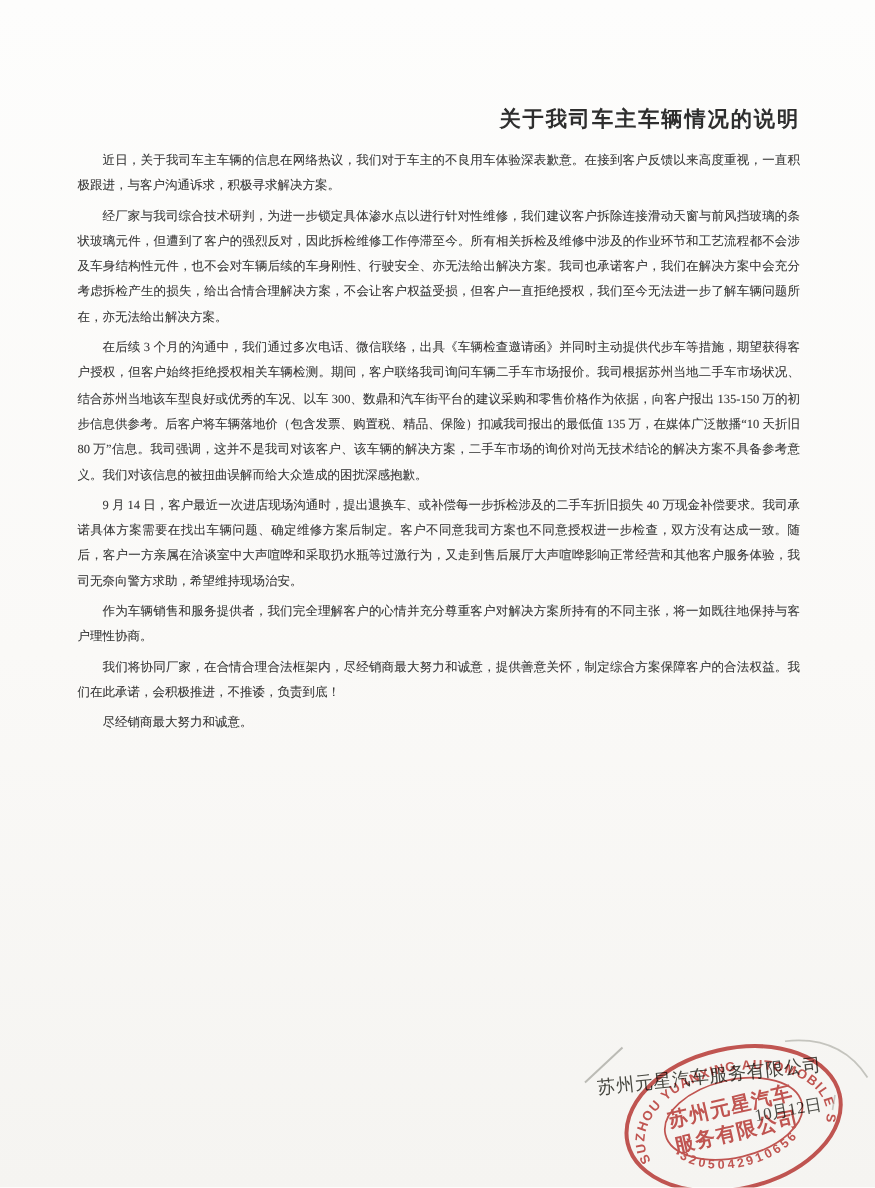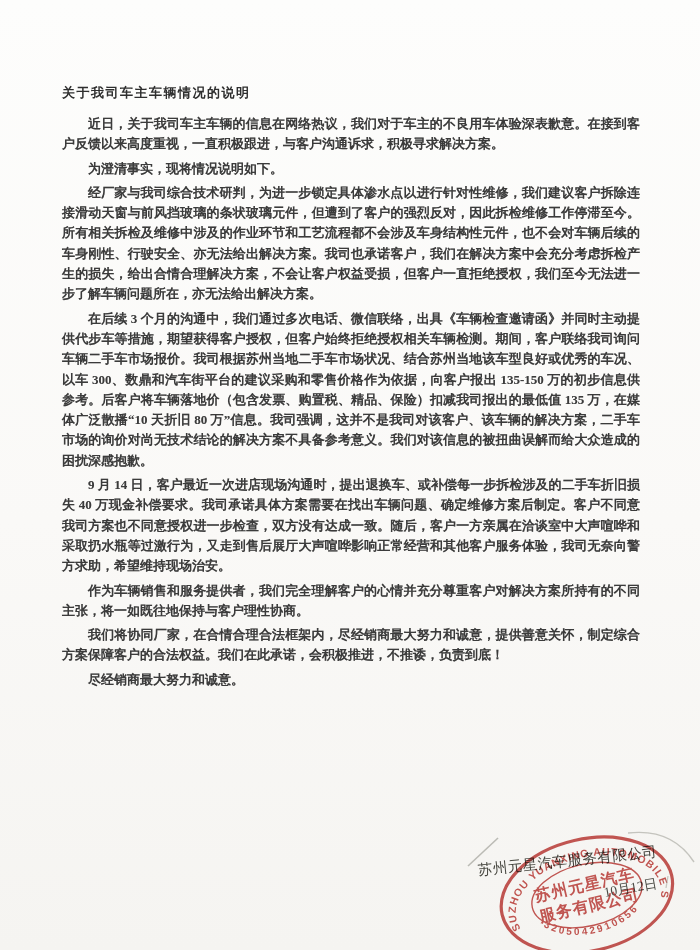"关于我司车主车辆情况的说明" .doc-title { font-size: 13px -> 17px; text-align: left -> right }
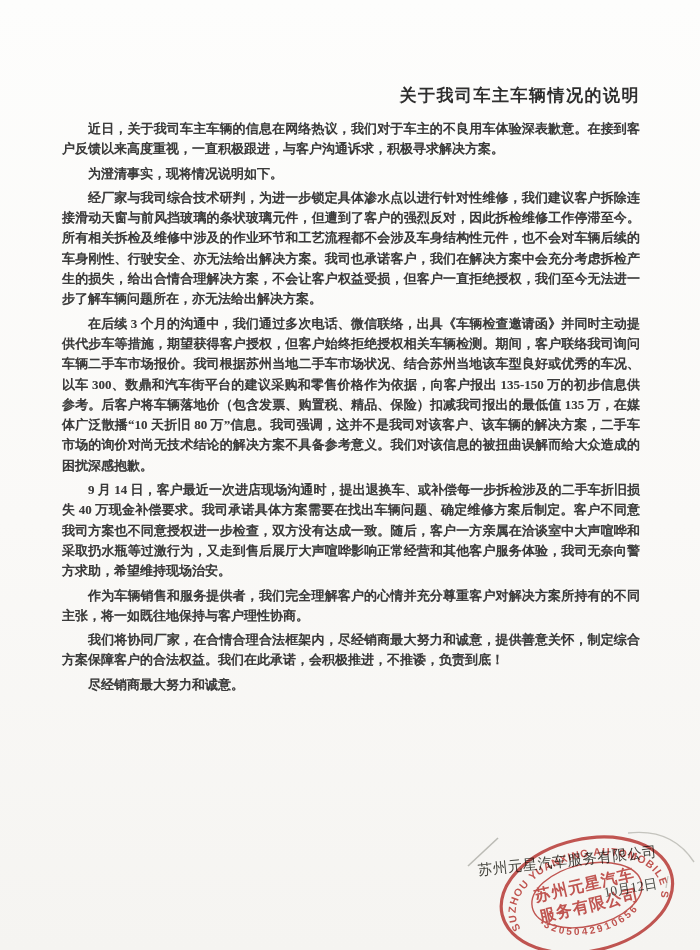"近日，关于我司车主车辆的信息在网络热议，我们对于车主的不良用车体验深表歉意。在接" .doc p { font-size: 13px -> 10px; font-weight: bold -> none }
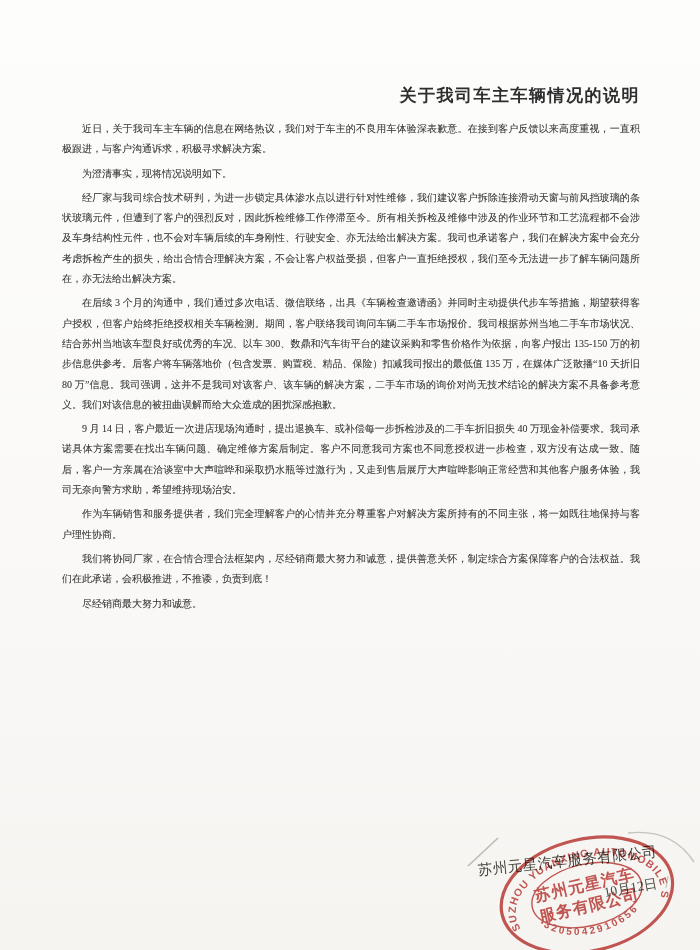"为澄清事实，现将情况说明如下。" p { html: <p>为澄清事实，现将情况说明如下。</p> -> none }
